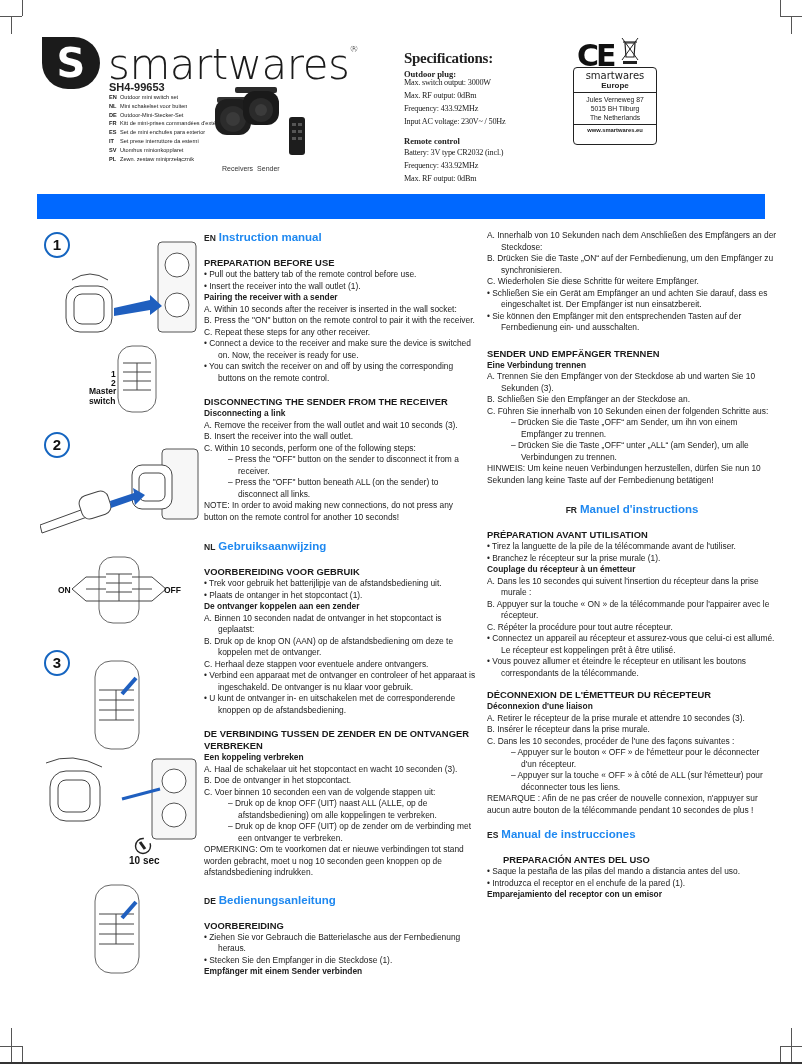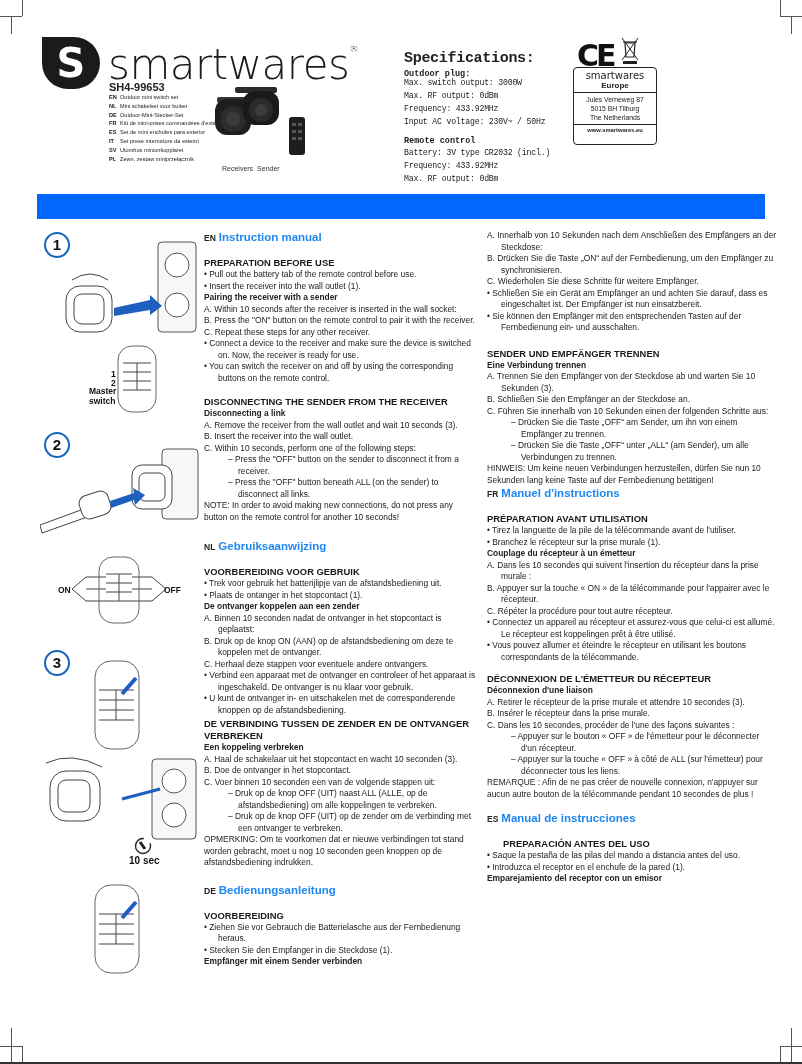"Specifications:" .specs { font-family: Liberation Mono, monospace -> Liberation Serif, serif }
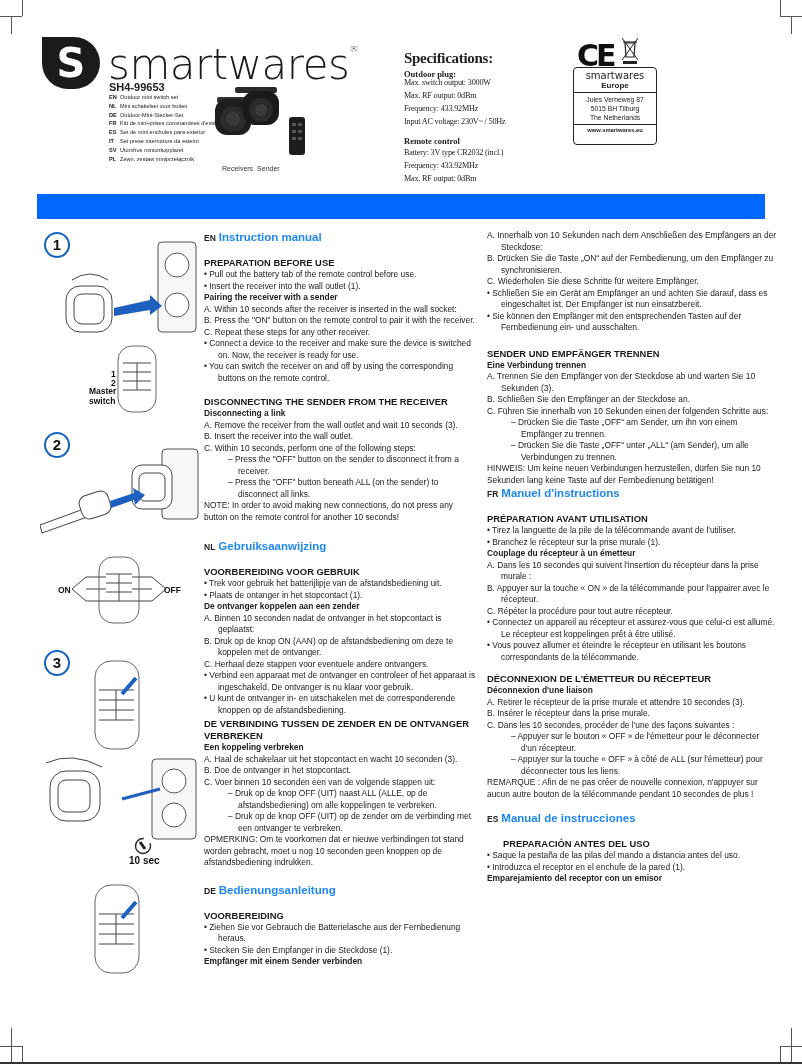"FR Manuel d'instructions" div.title { margin-top: none -> 16px; text-align: none -> center }
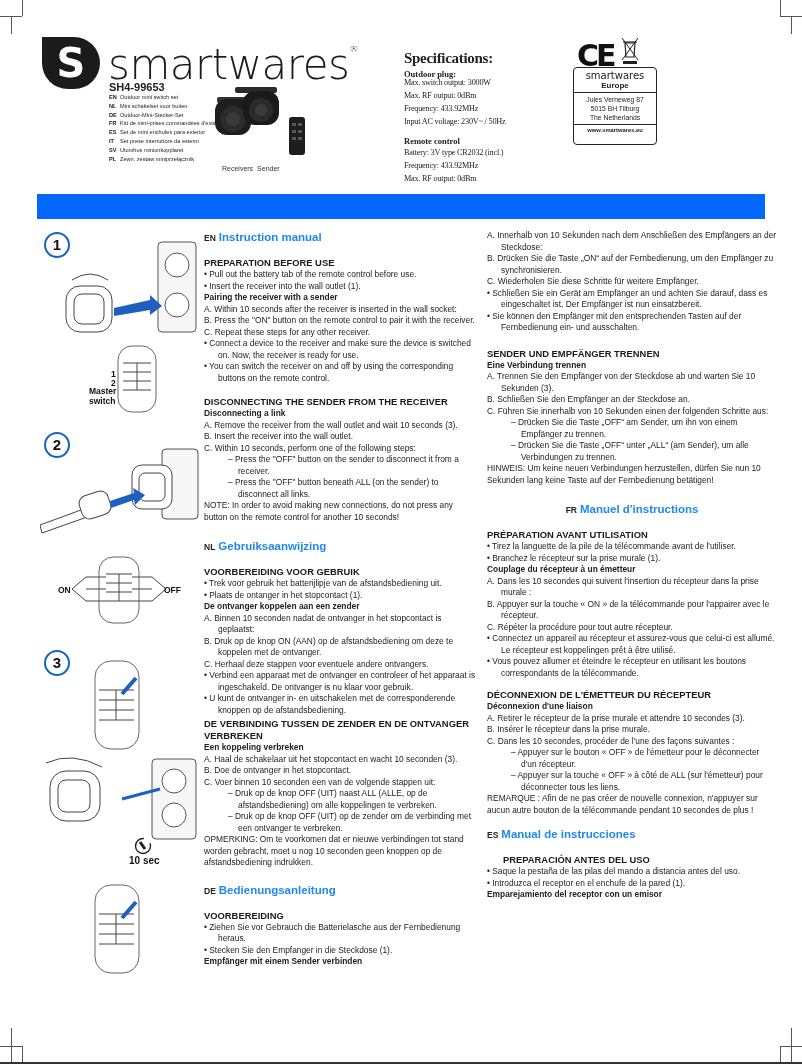"DE VERBINDING TUSSEN DE ZENDER" div.h { margin-top: 2px -> 12px }
